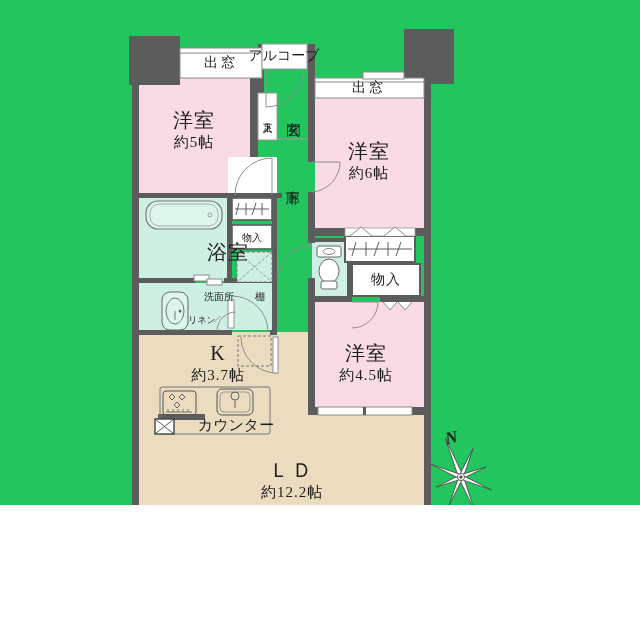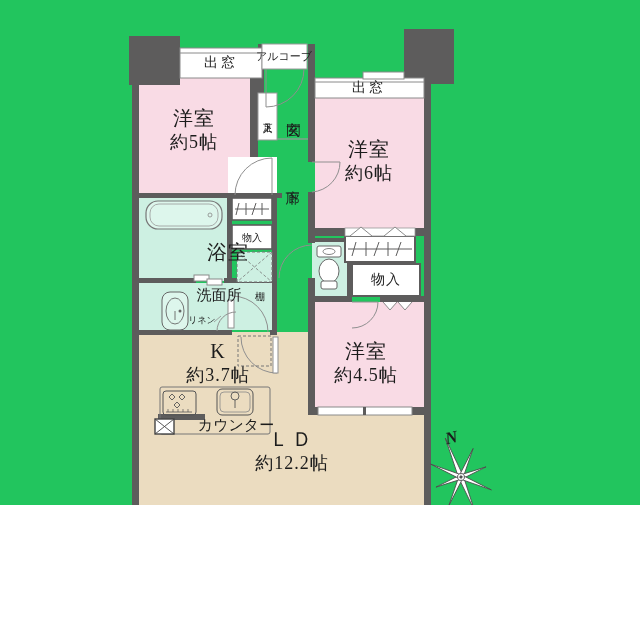"アルコーブ" div.lbl { font-size: 11px -> 14px }
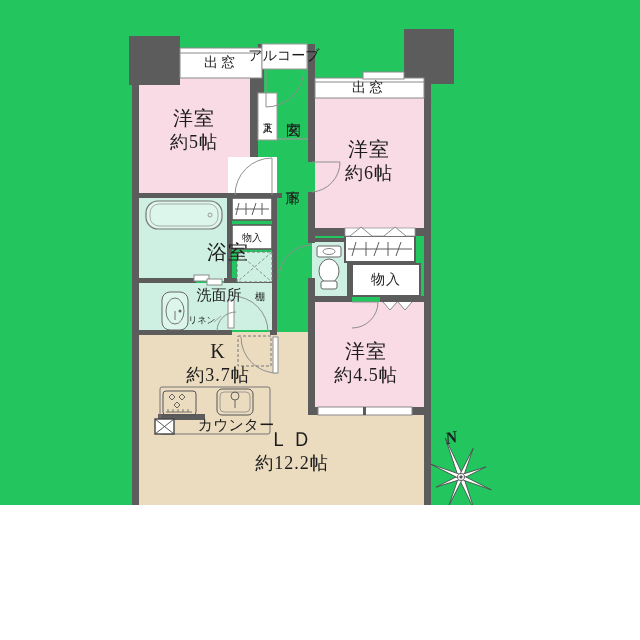"約5帖" .med { font-size: 18px -> 15px }
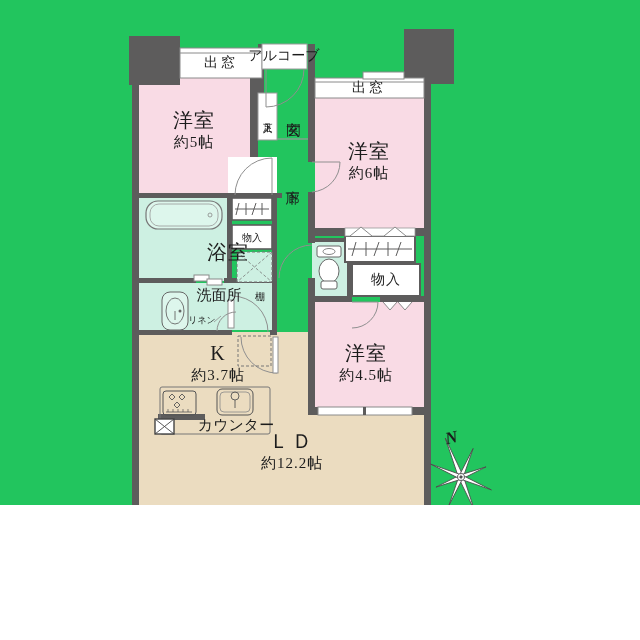"洗面所" div.lbl { font-size: 15px -> 10px }
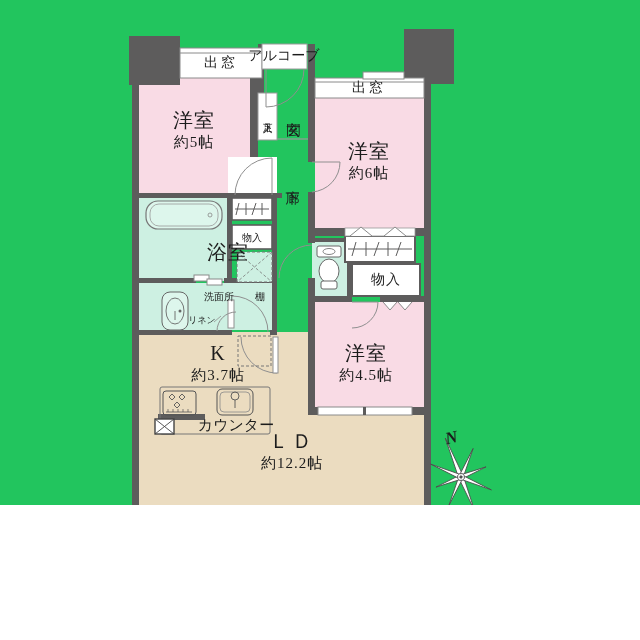"ＬＤ" div.lbl { top: 451px -> 480px }
